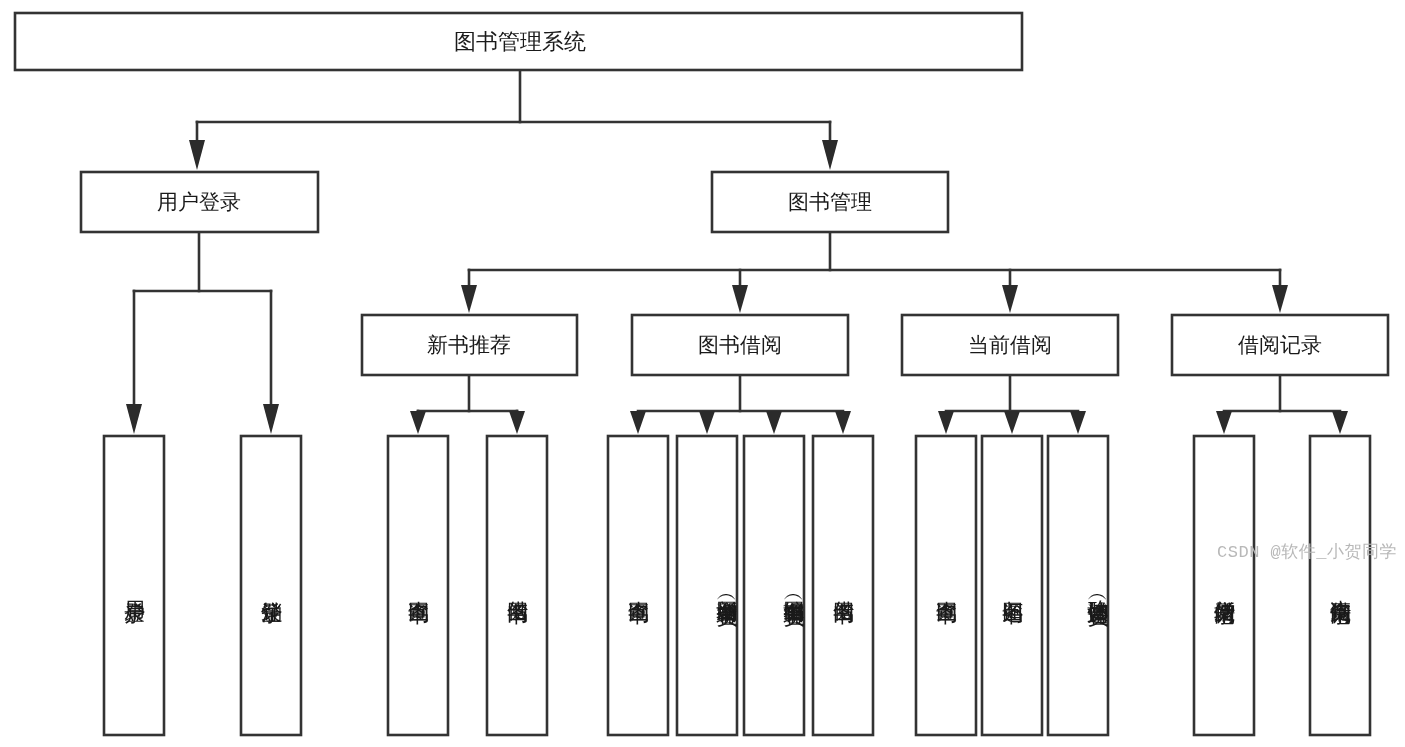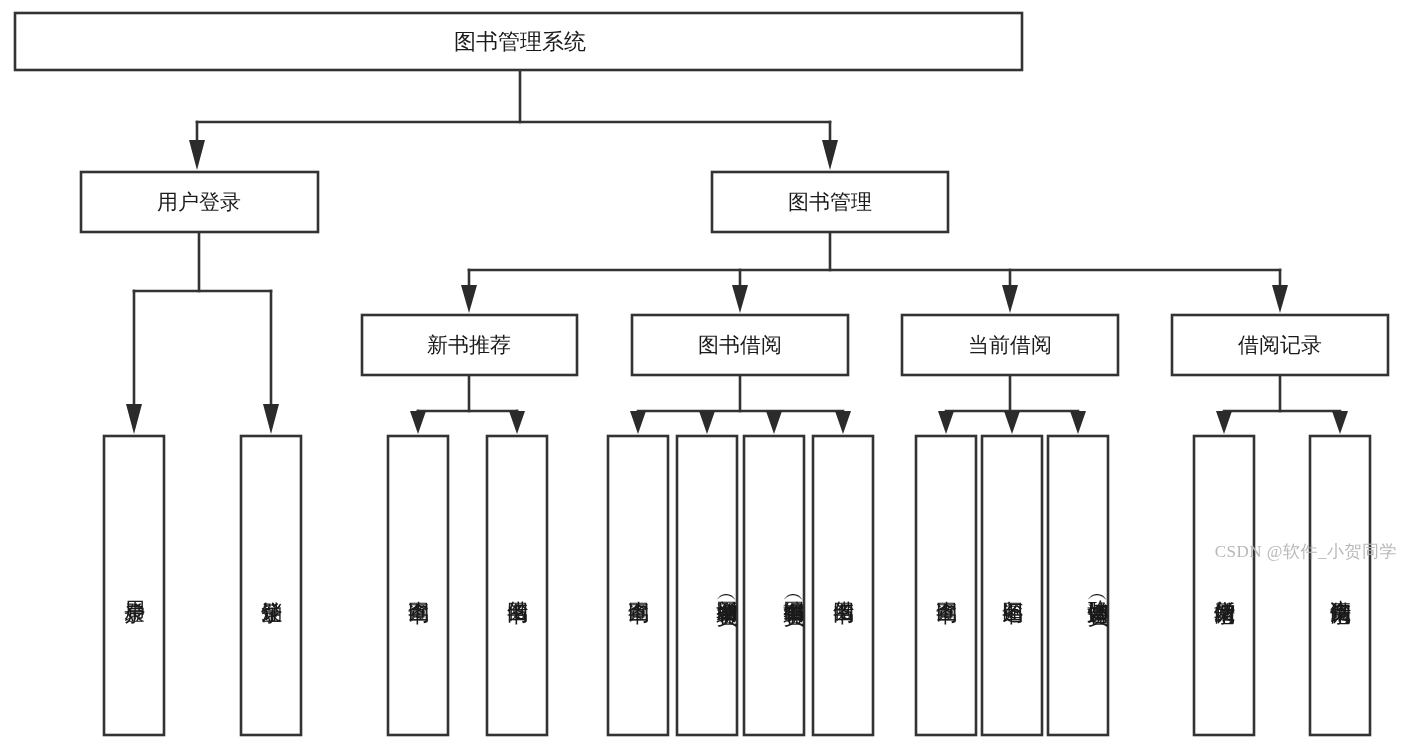"CSDN @软件_小贺同学" .watermark { font-family: Liberation Serif, serif -> Liberation Mono, monospace }
